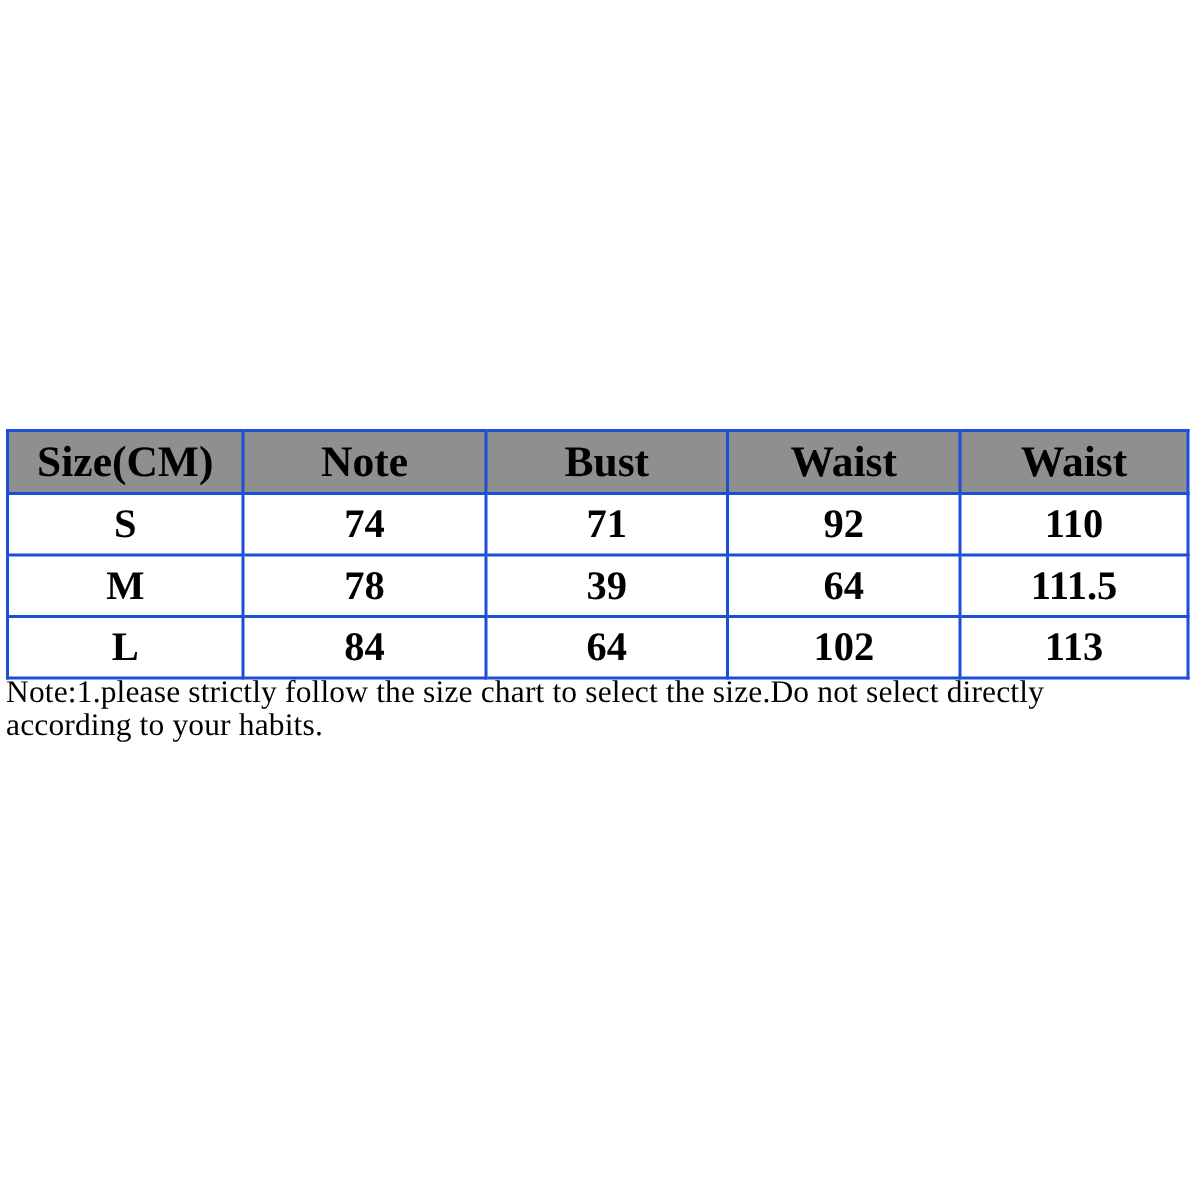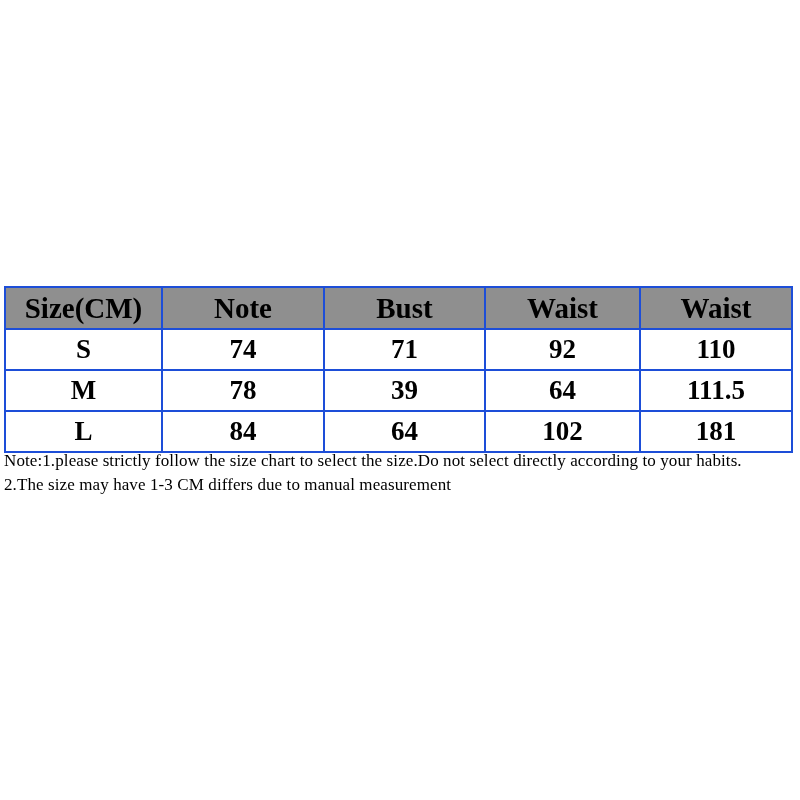"181" td { text: 181 -> 113 }
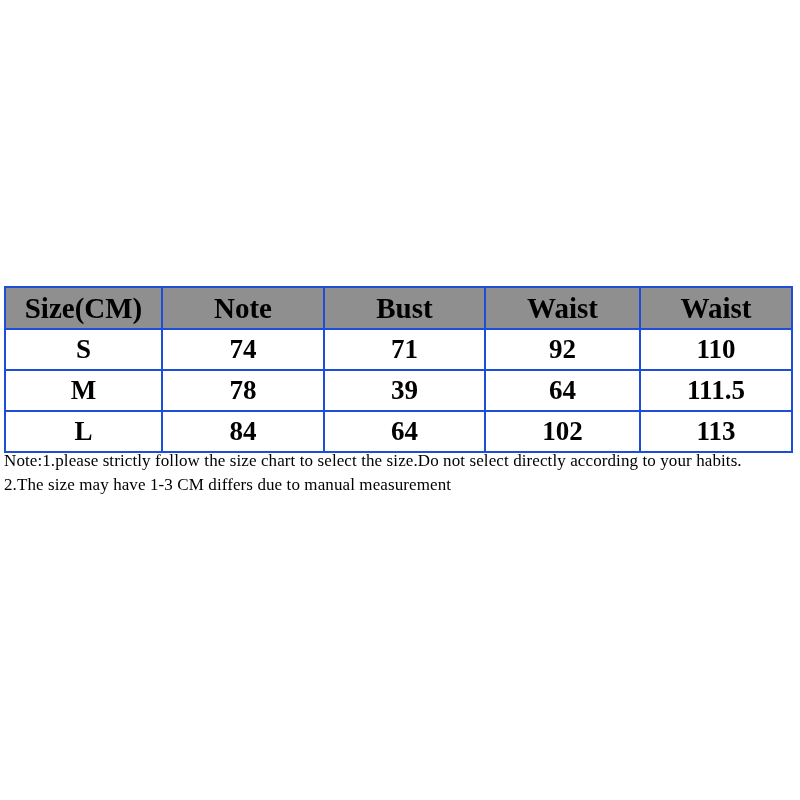"Note:1.please strictly follow the size" .note-line { font-size: 17px -> 21px }
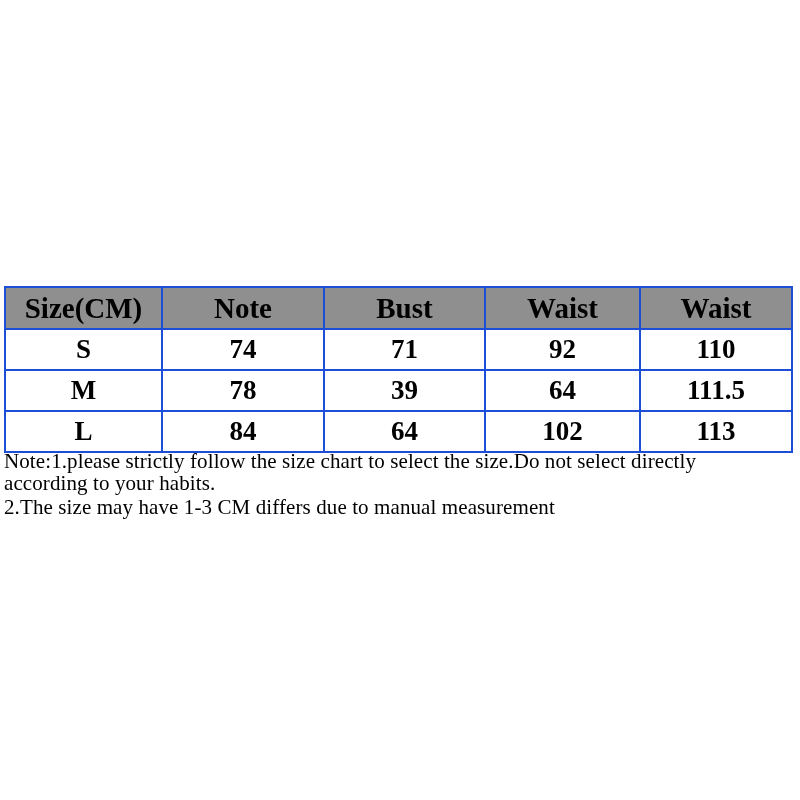"2.The size may have 1-3" div.note-line { html: <div>2.The size may have 1-3 CM differs due to manual measurement</div> -> none }
